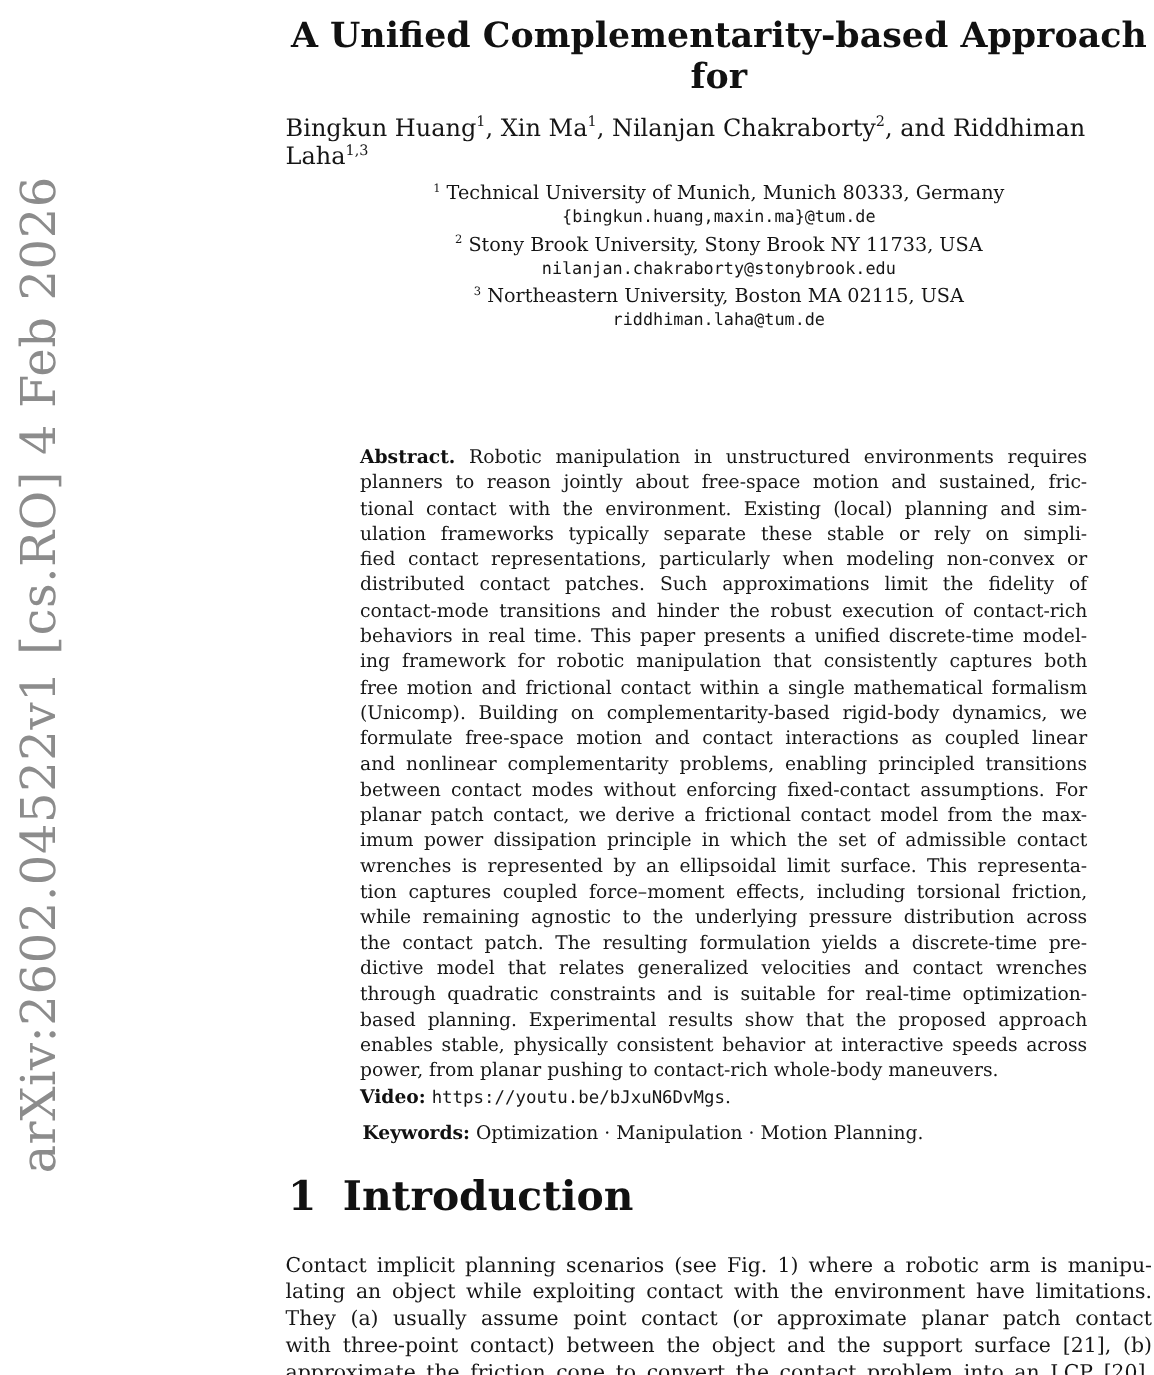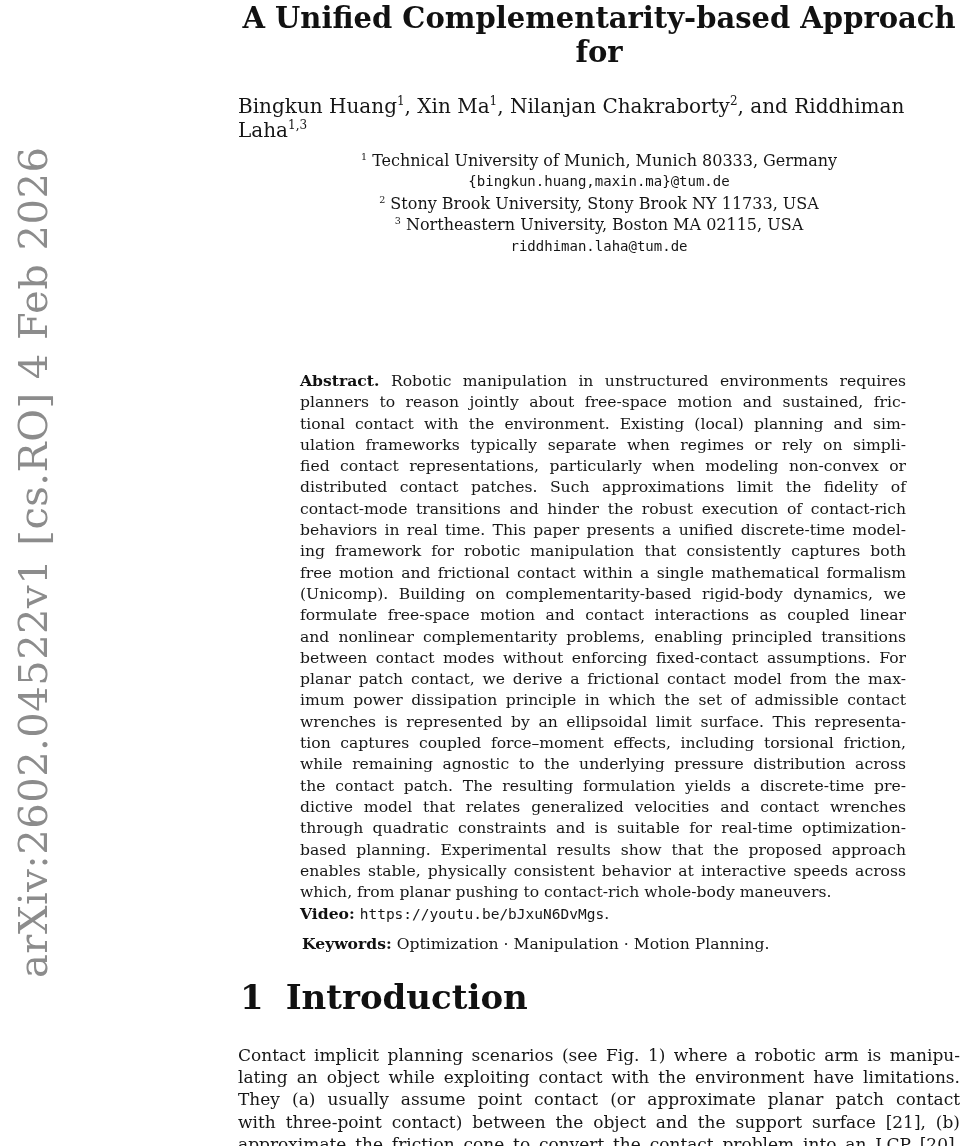"A Unified Complementarity-based Approach" .title { padding-top: 1px -> 12px }
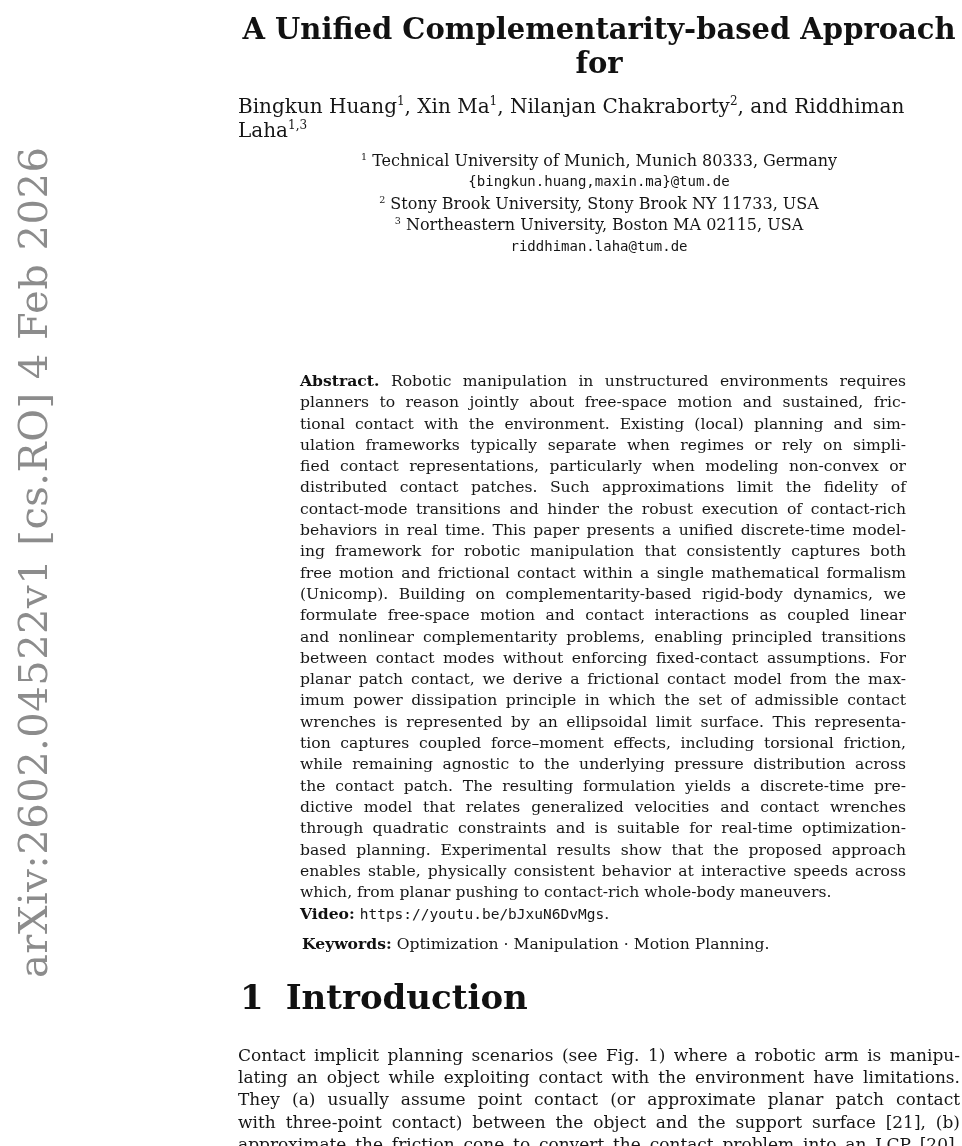"nilanjan.chakraborty@stonybrook.edu" div.affil-email { html: none -> <div>nilanjan.chakraborty@stonybrook.edu</div> }
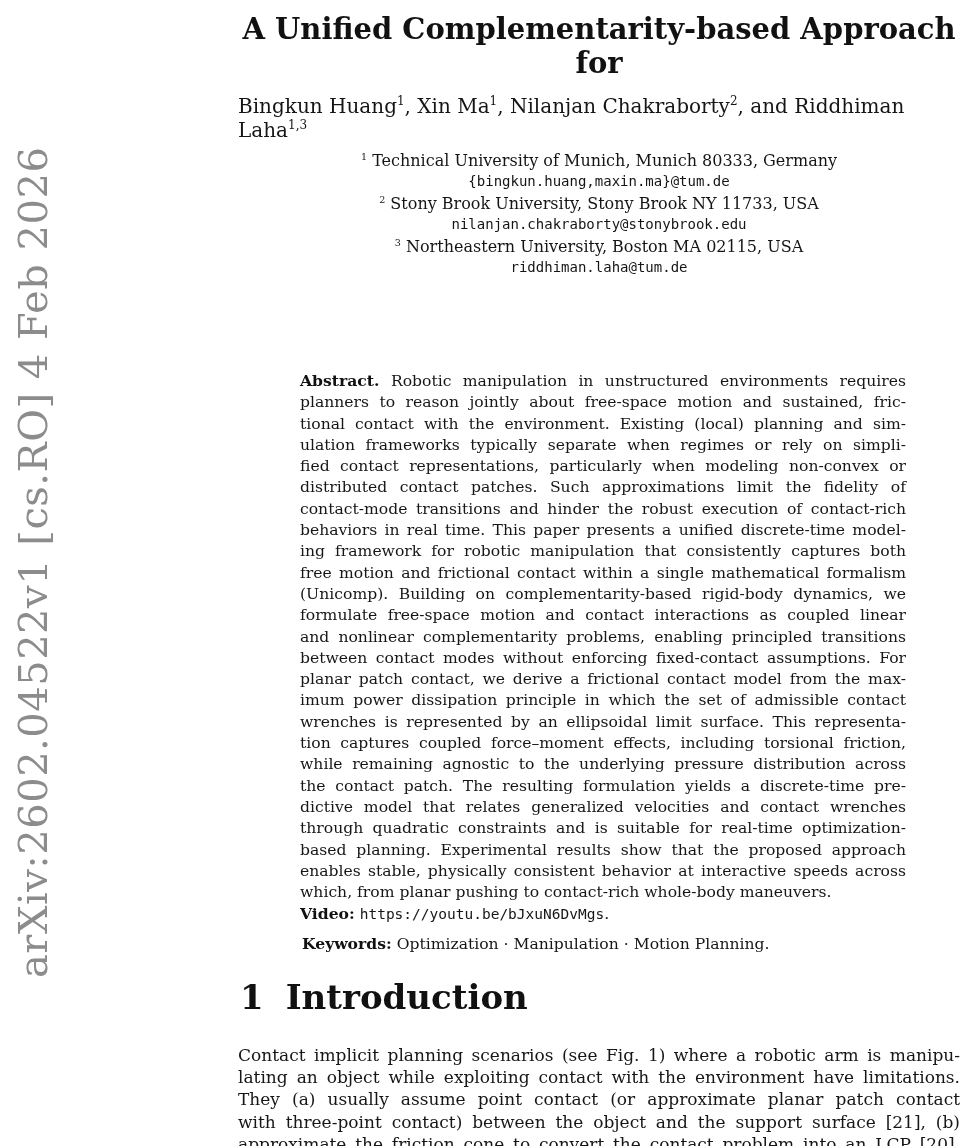"ulation frameworks typically separate" div.abs-line { text: when regimes -> these stable }
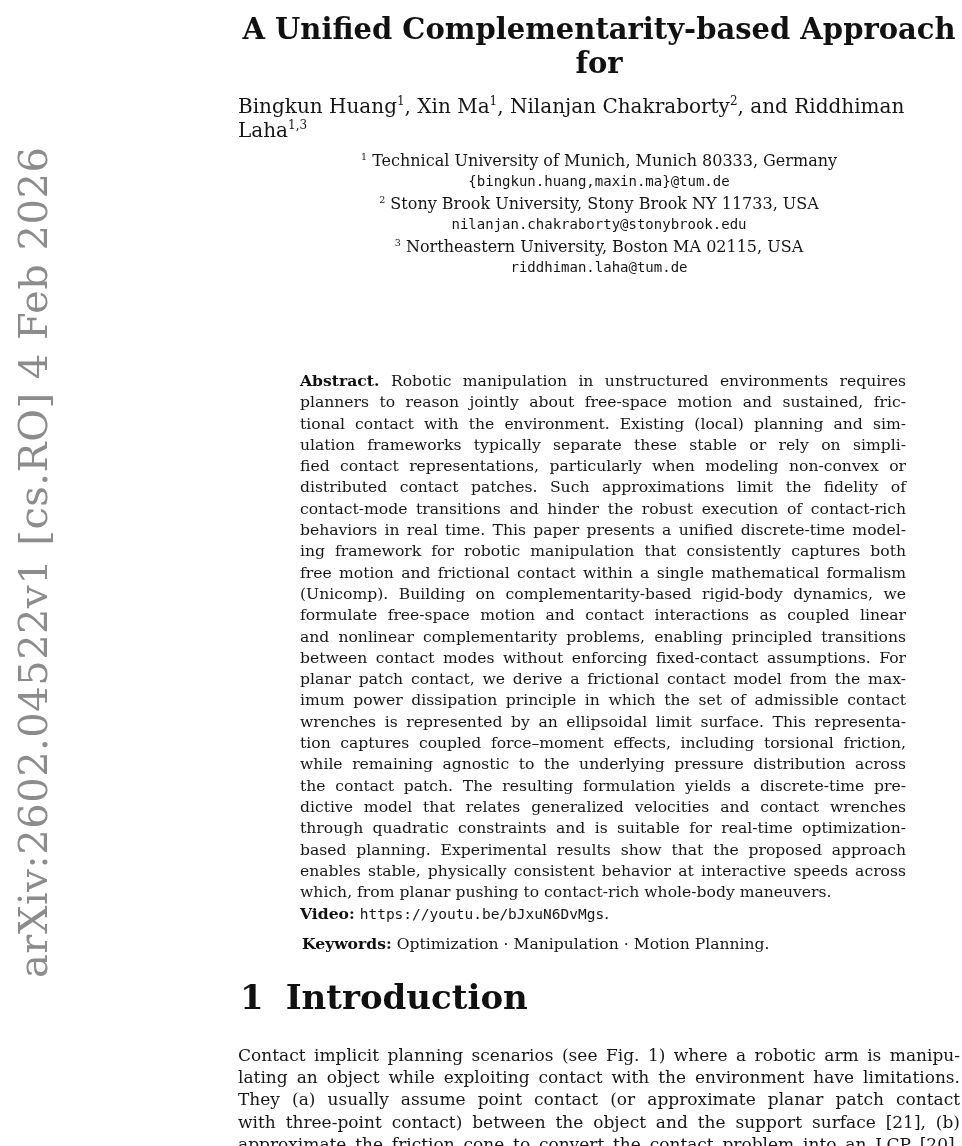"which, from planar pushing to" div.abs-line { text: which -> power }
